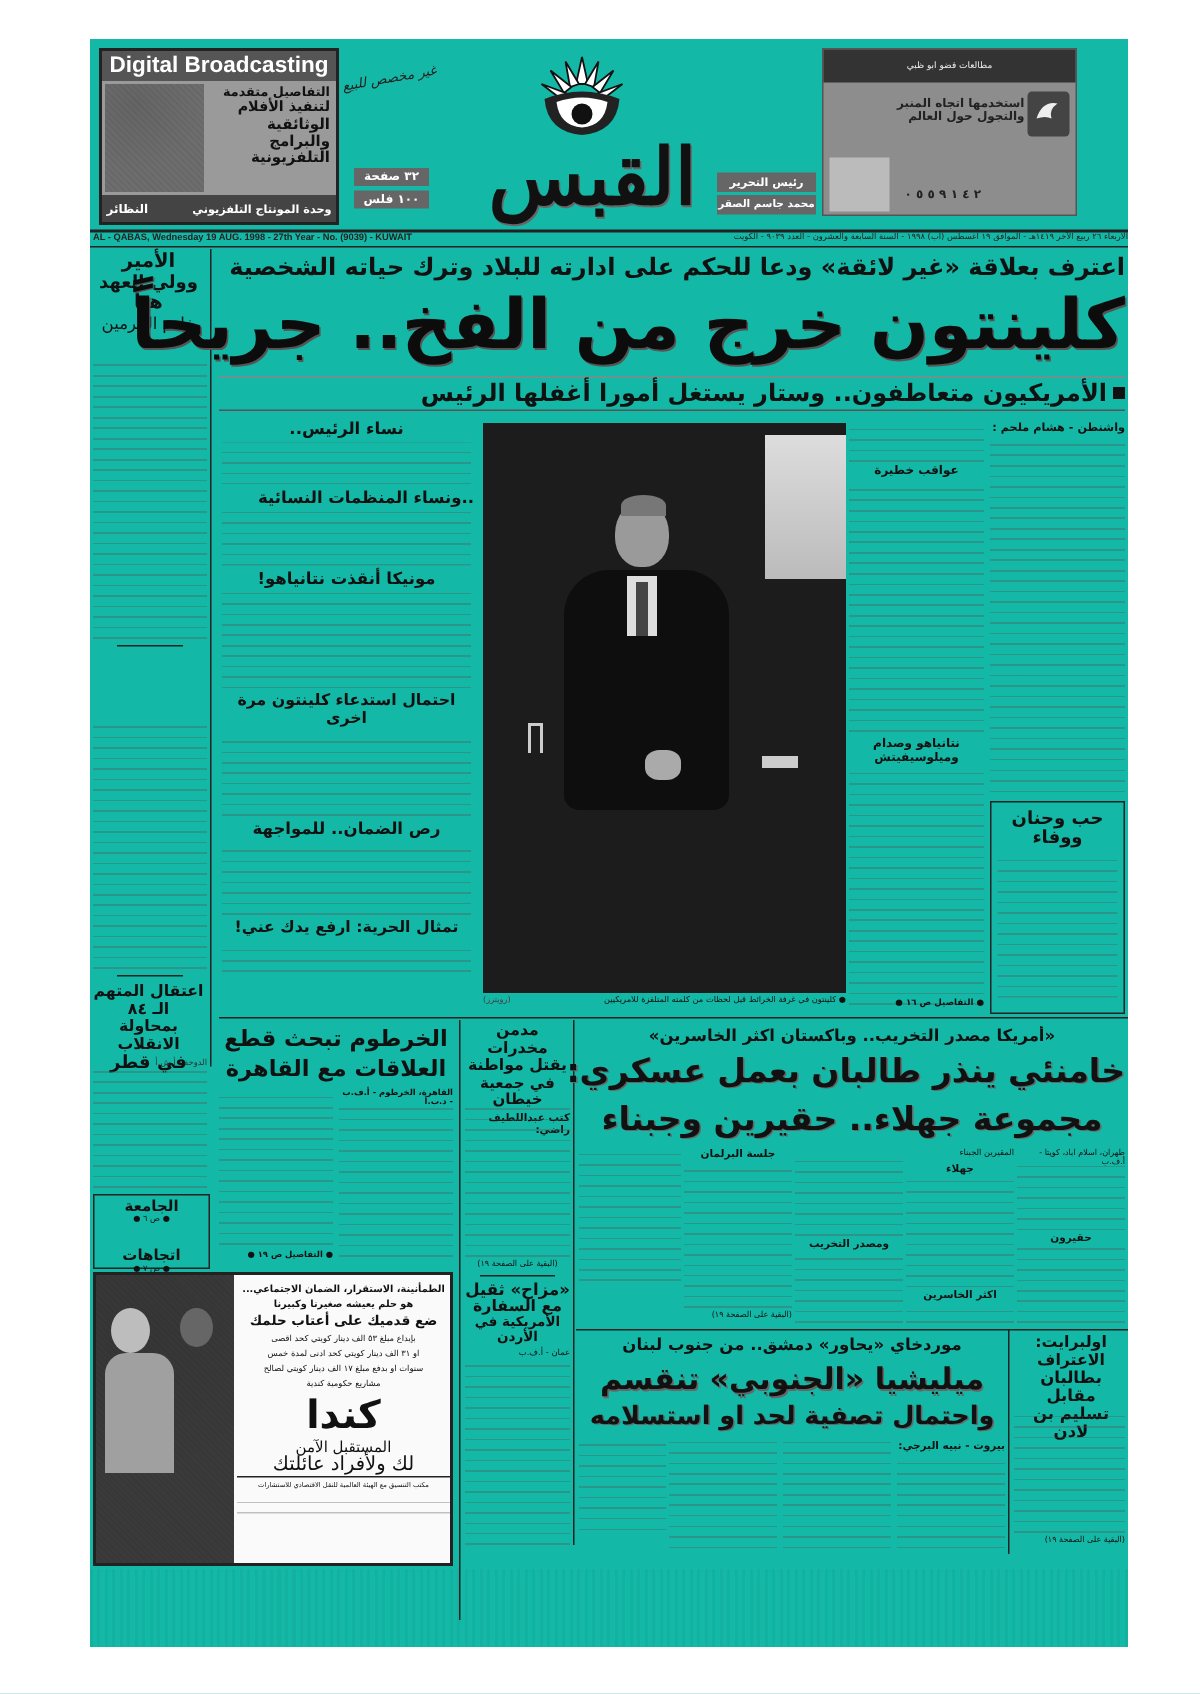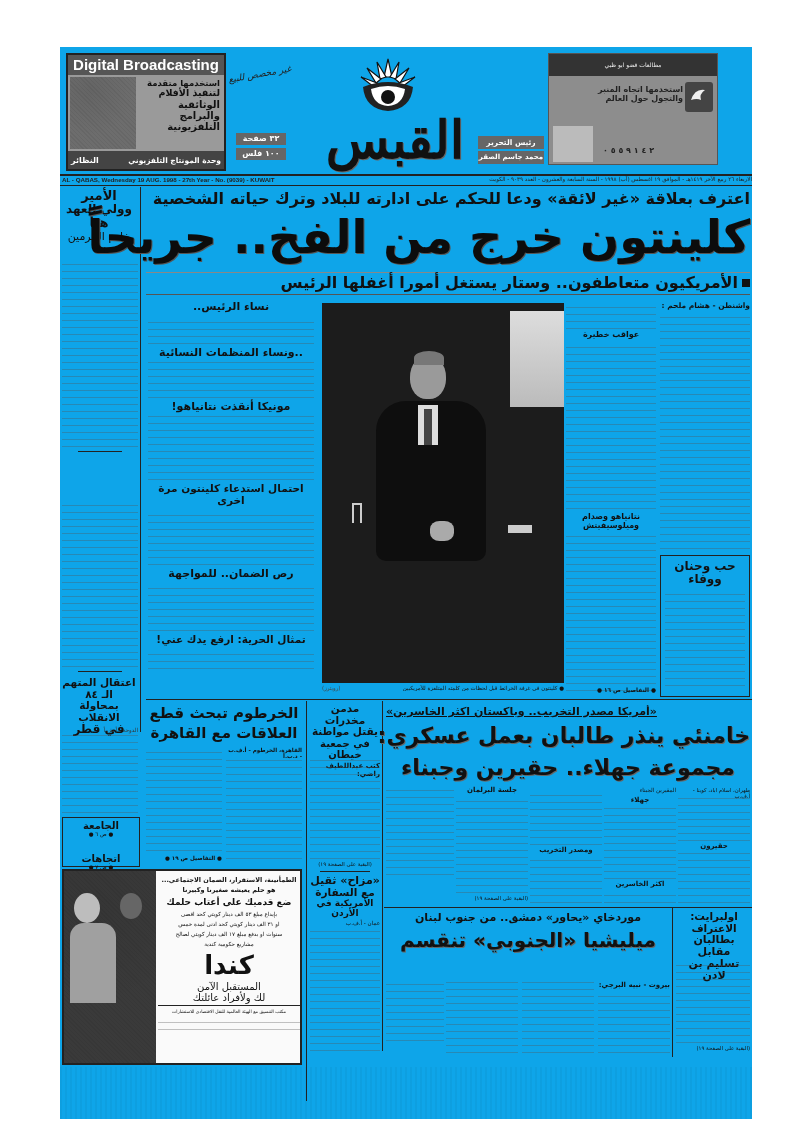"Digital Broadcasting" .page { background: #0ea5e9 -> #14b8a6; top: 47px -> 26px }
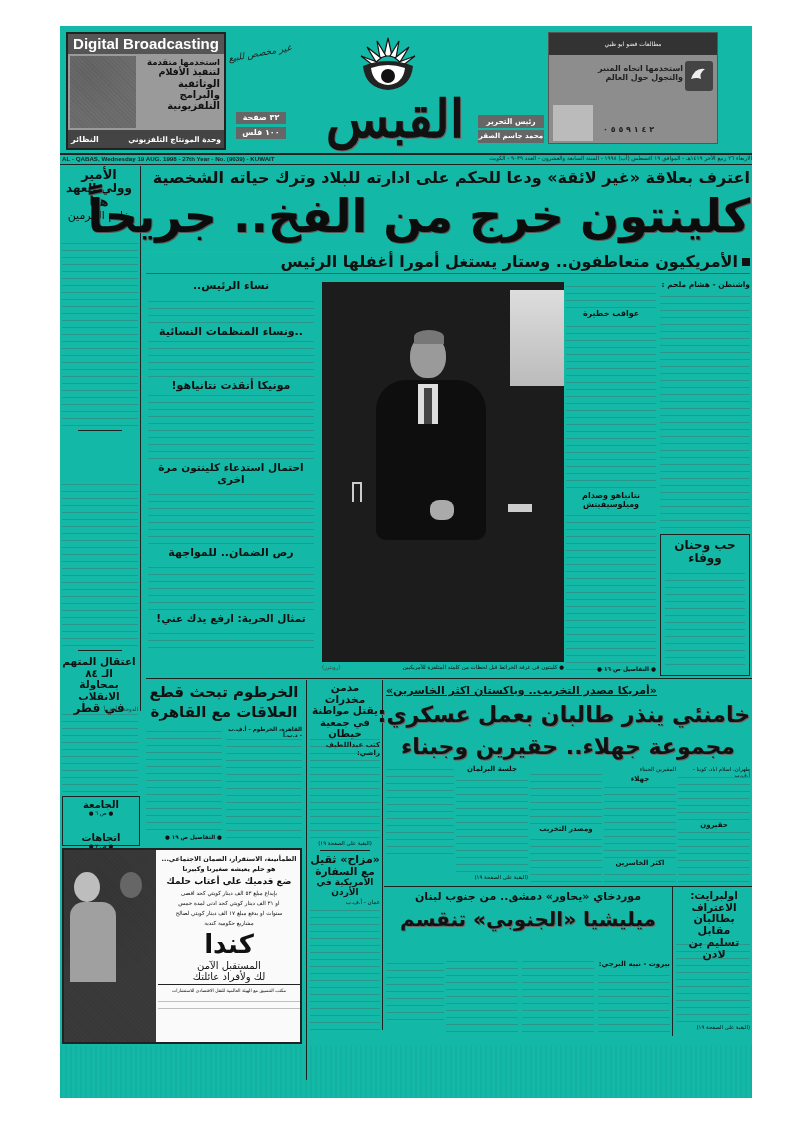"استخدمها متقدمة" div.head { text: استخدمها -> التفاصيل }
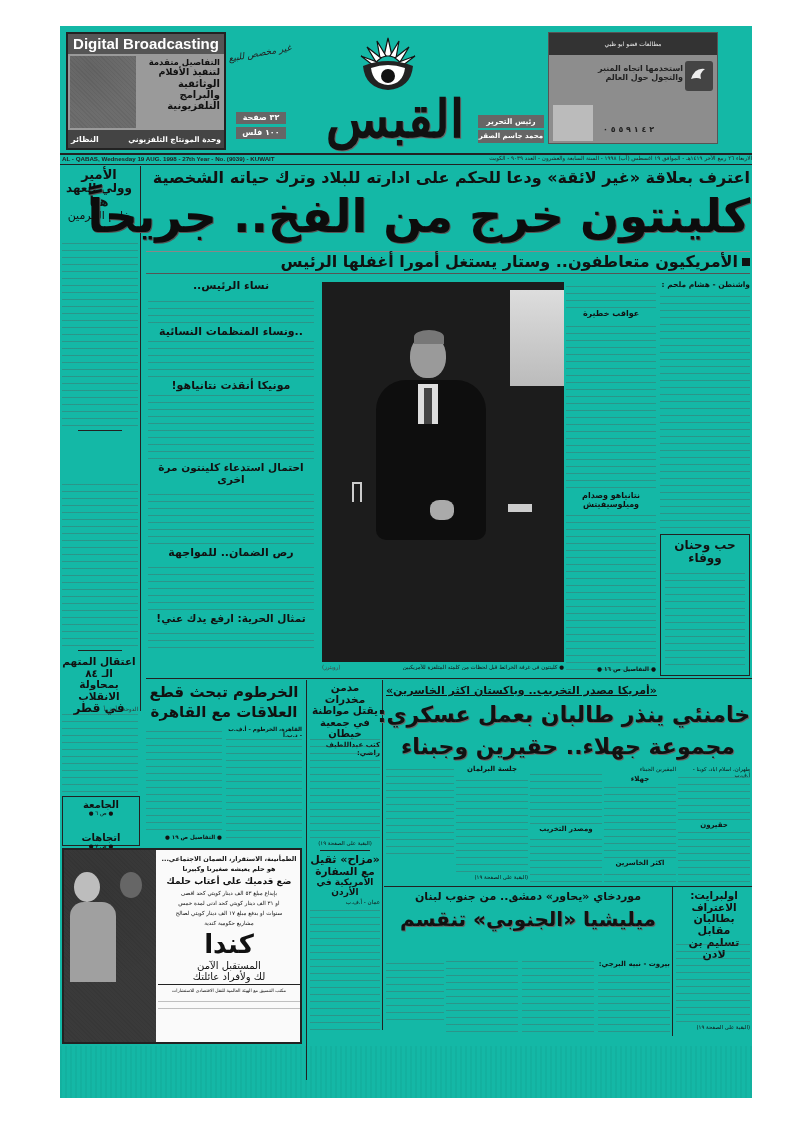"..ونساء المنظمات النسائية" div.head { text-align: none -> right }
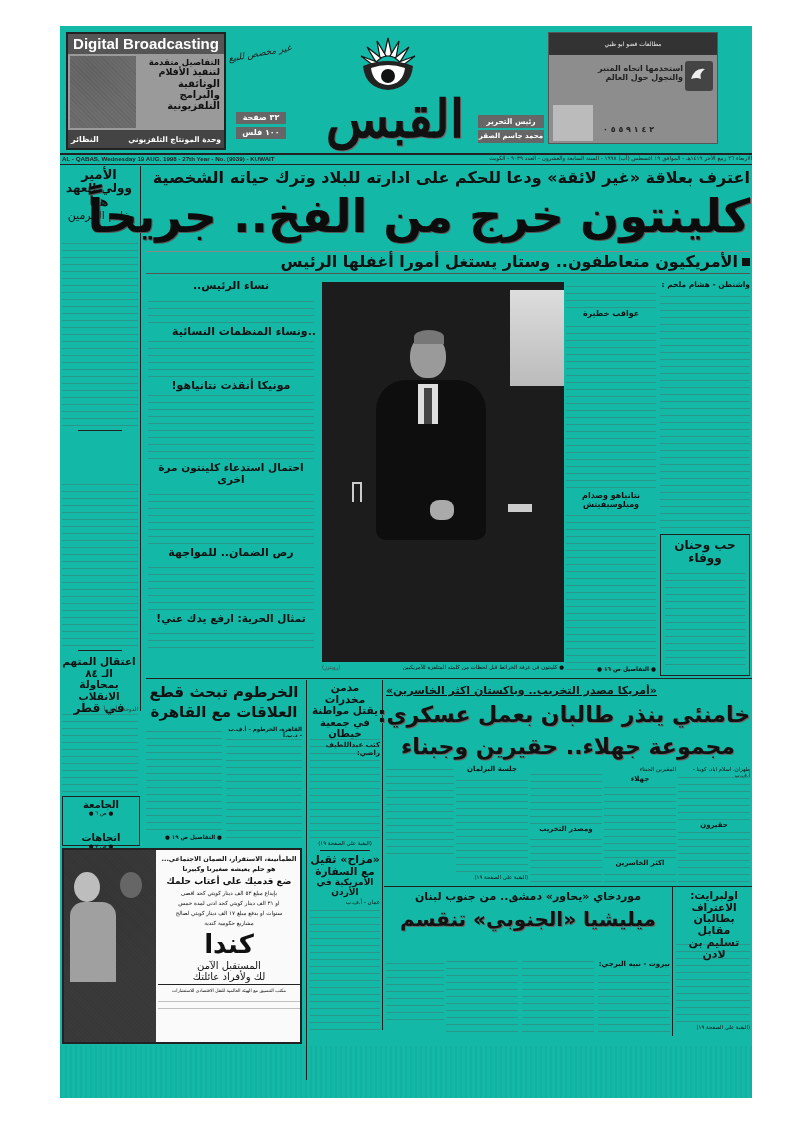"«أمريكا مصدر التخريب.. وباكستان اكثر" div.abs { text-align: left -> center; text-decoration: underline -> none }
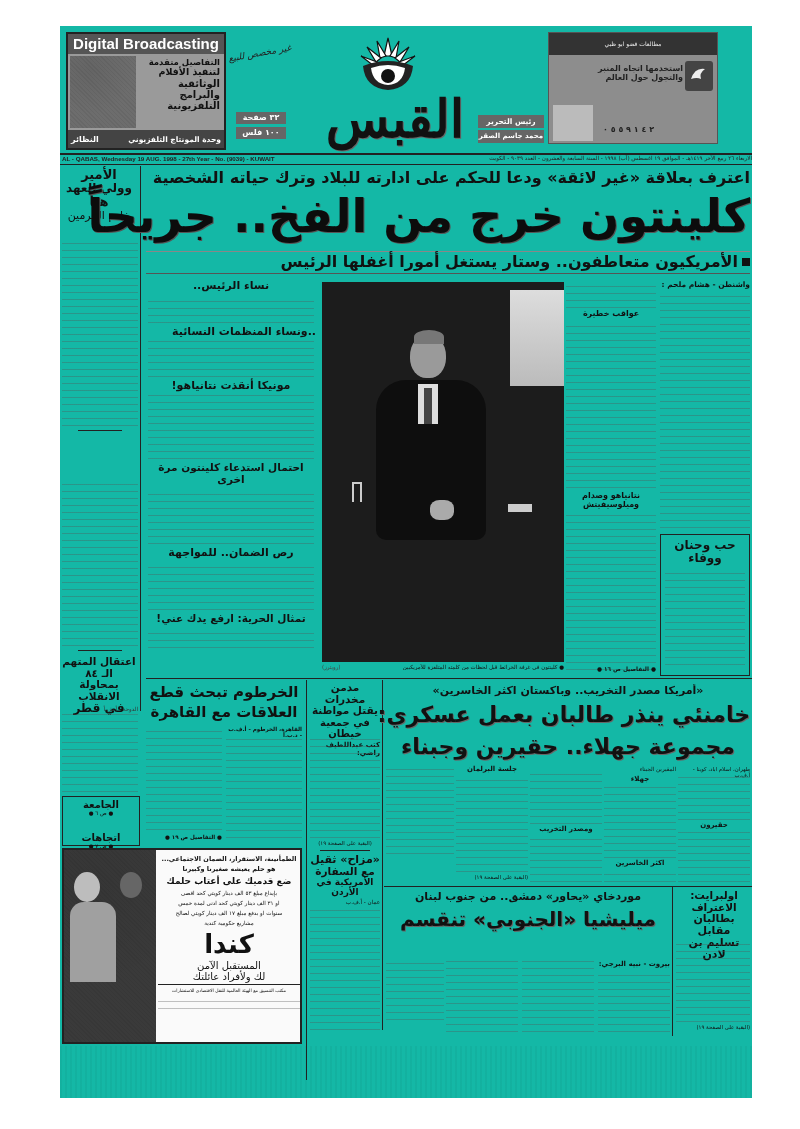"واحتمال تصفية لحد او استسلامه" div.abs { html: none -> <div>واحتمال تصفية لحد او استسلامه</div> }
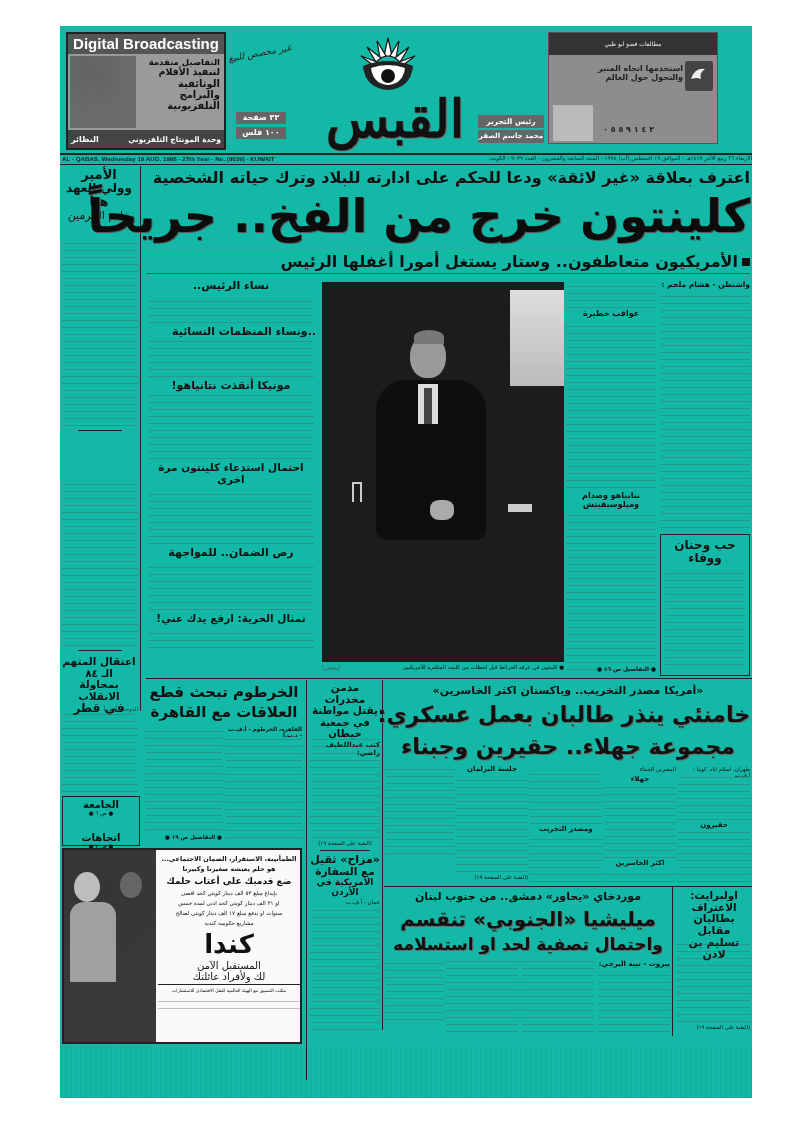"لك ولأفراد عائلتك" div { font-size: 10px -> 13px }
